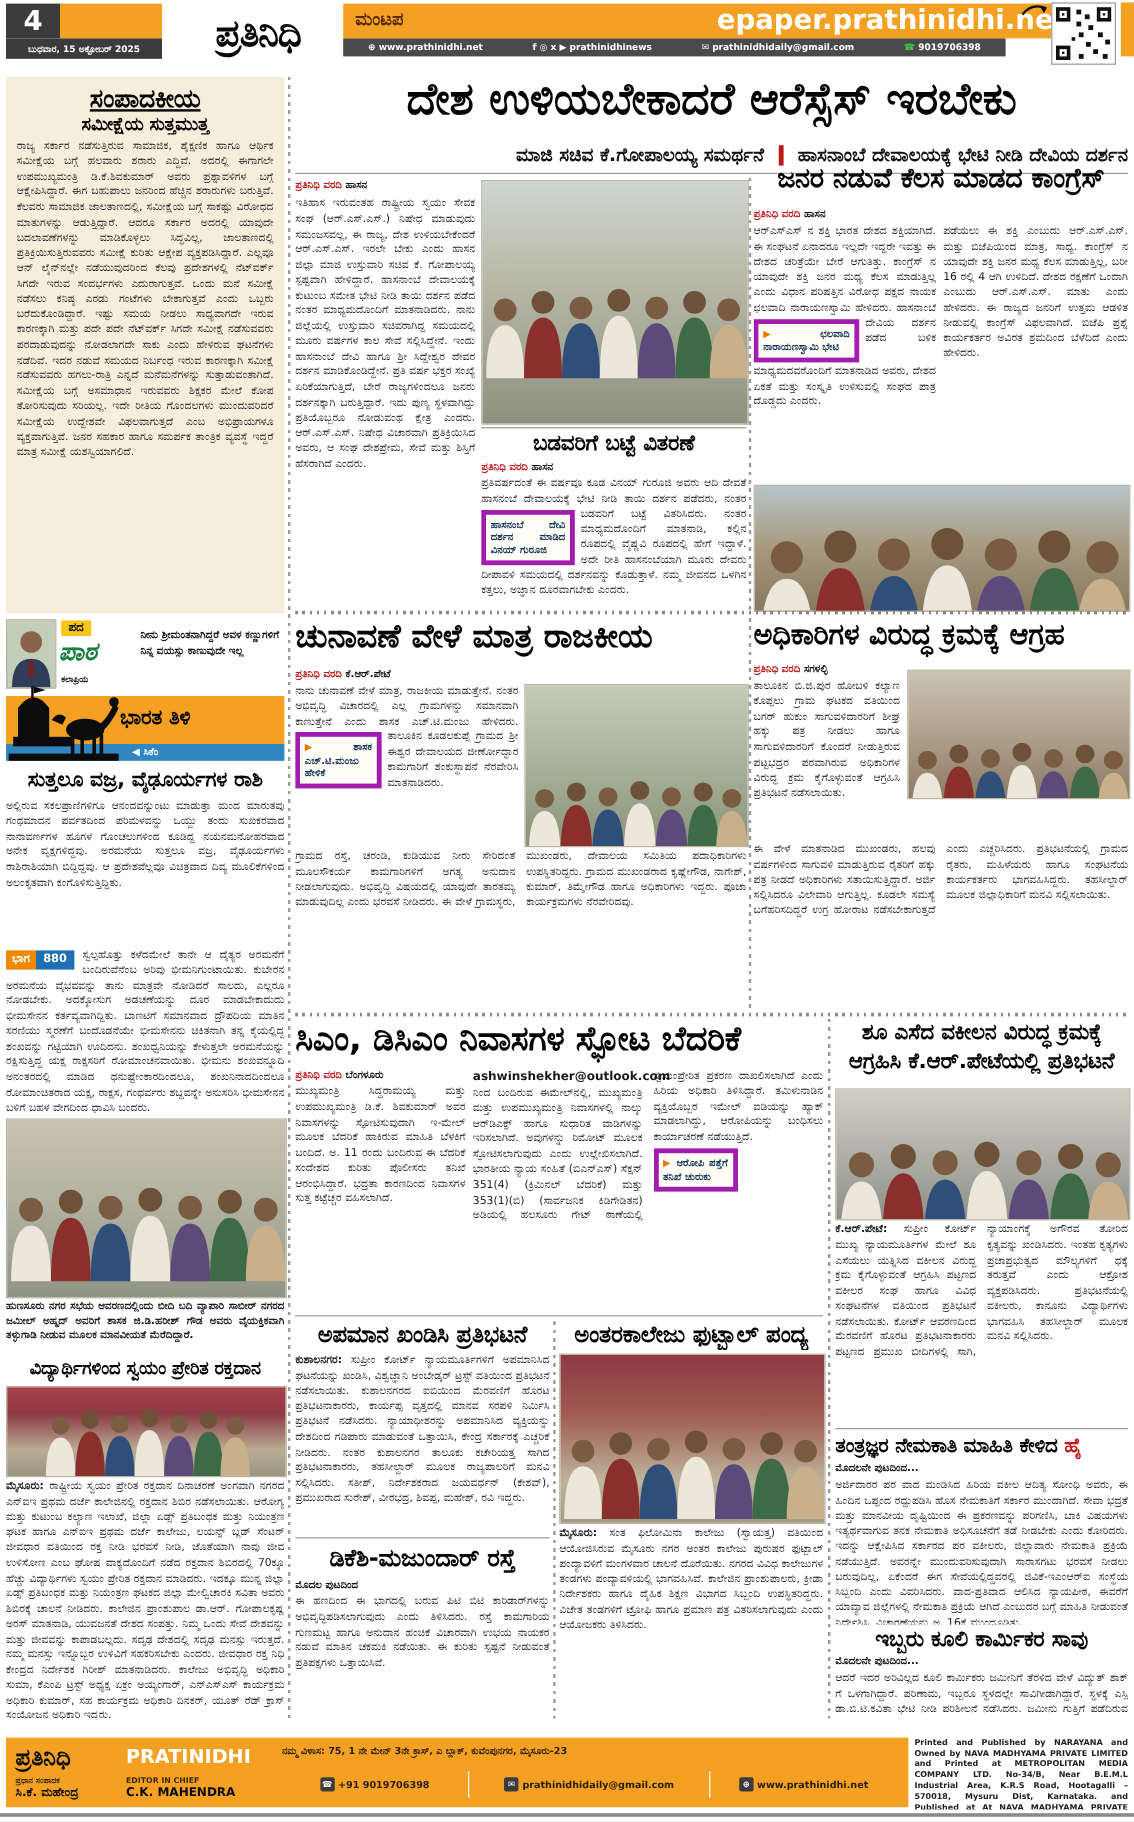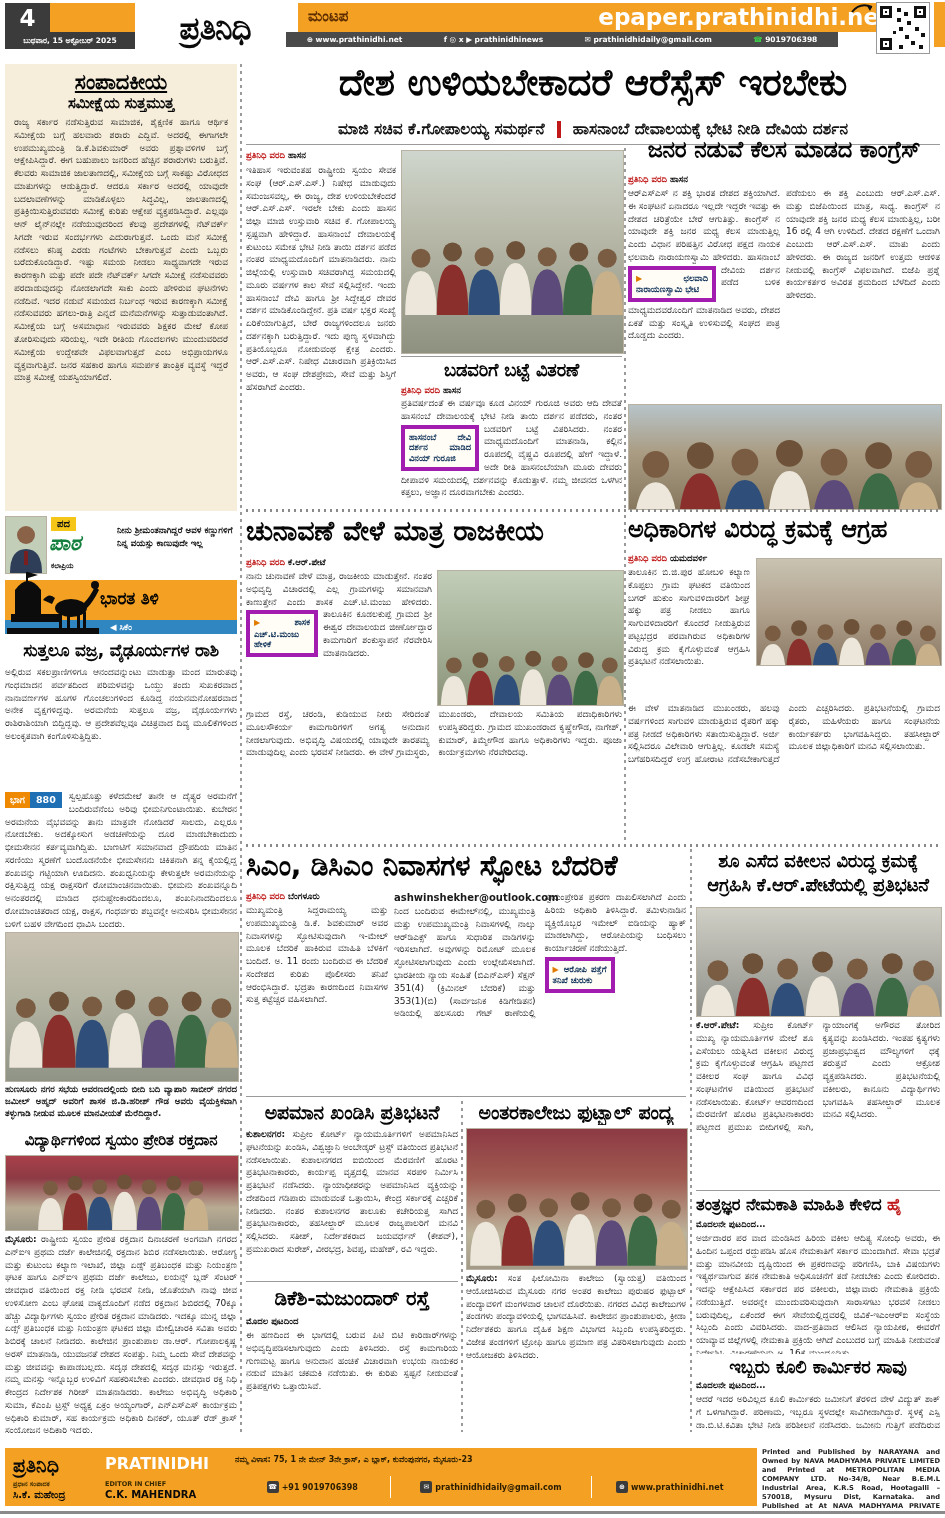"ಮಂಟಪ" div.abs { left: 298px -> 286px; padding-left: none -> 11px }
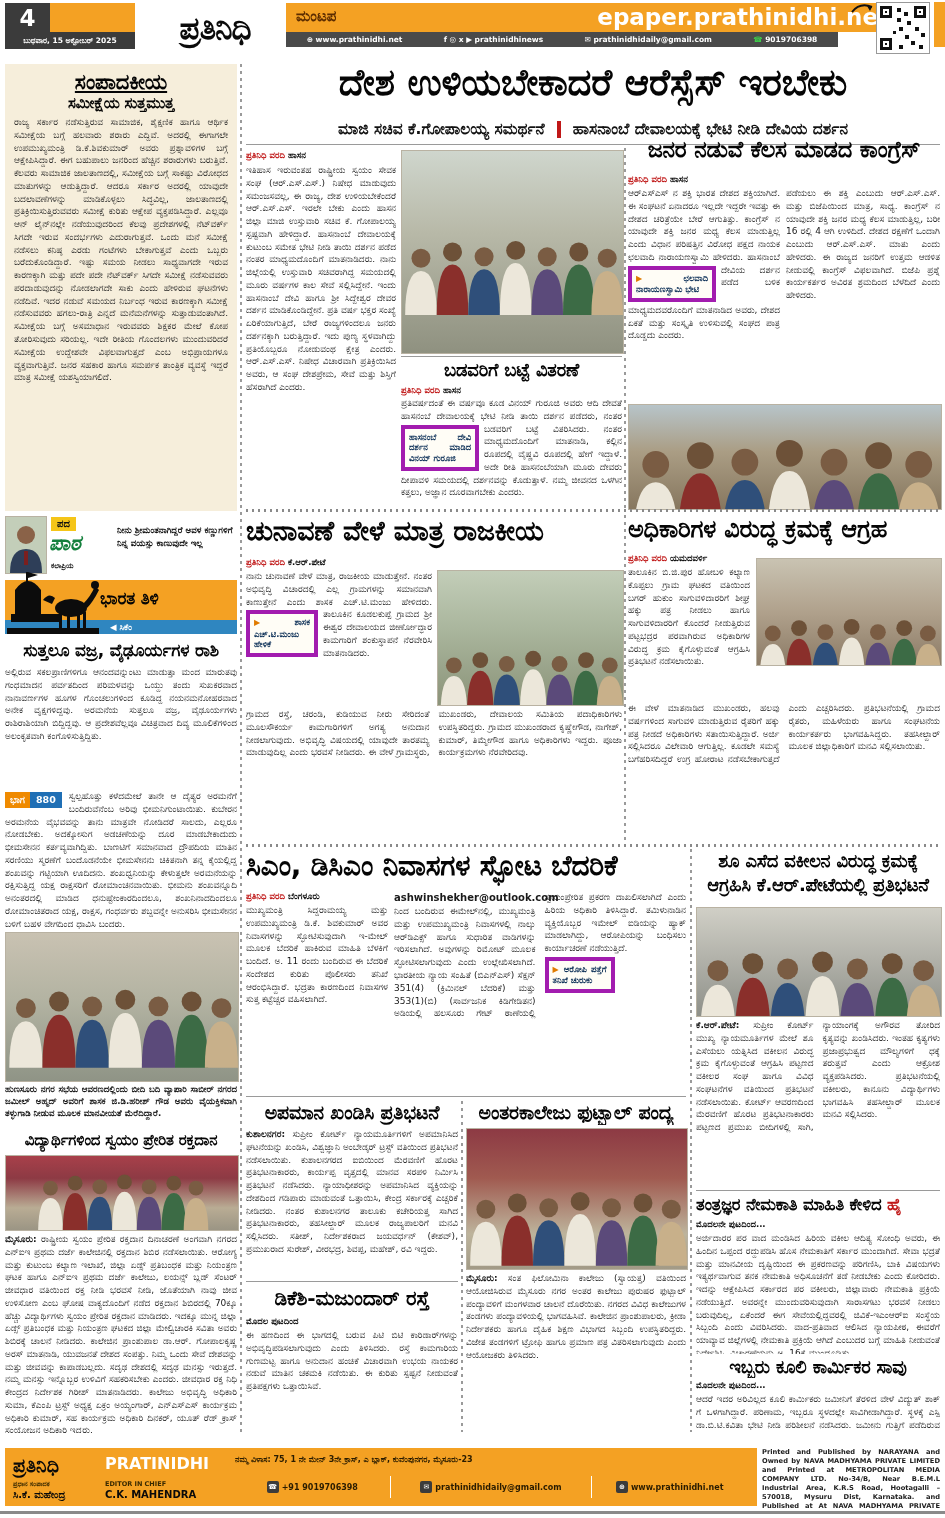"ಮಾಜಿ ಸಚಿವ ಕೆ.ಗೋಪಾಲಯ್ಯ ಸಮರ್ಥನೆ" div.abs { justify-content: center -> flex-end }
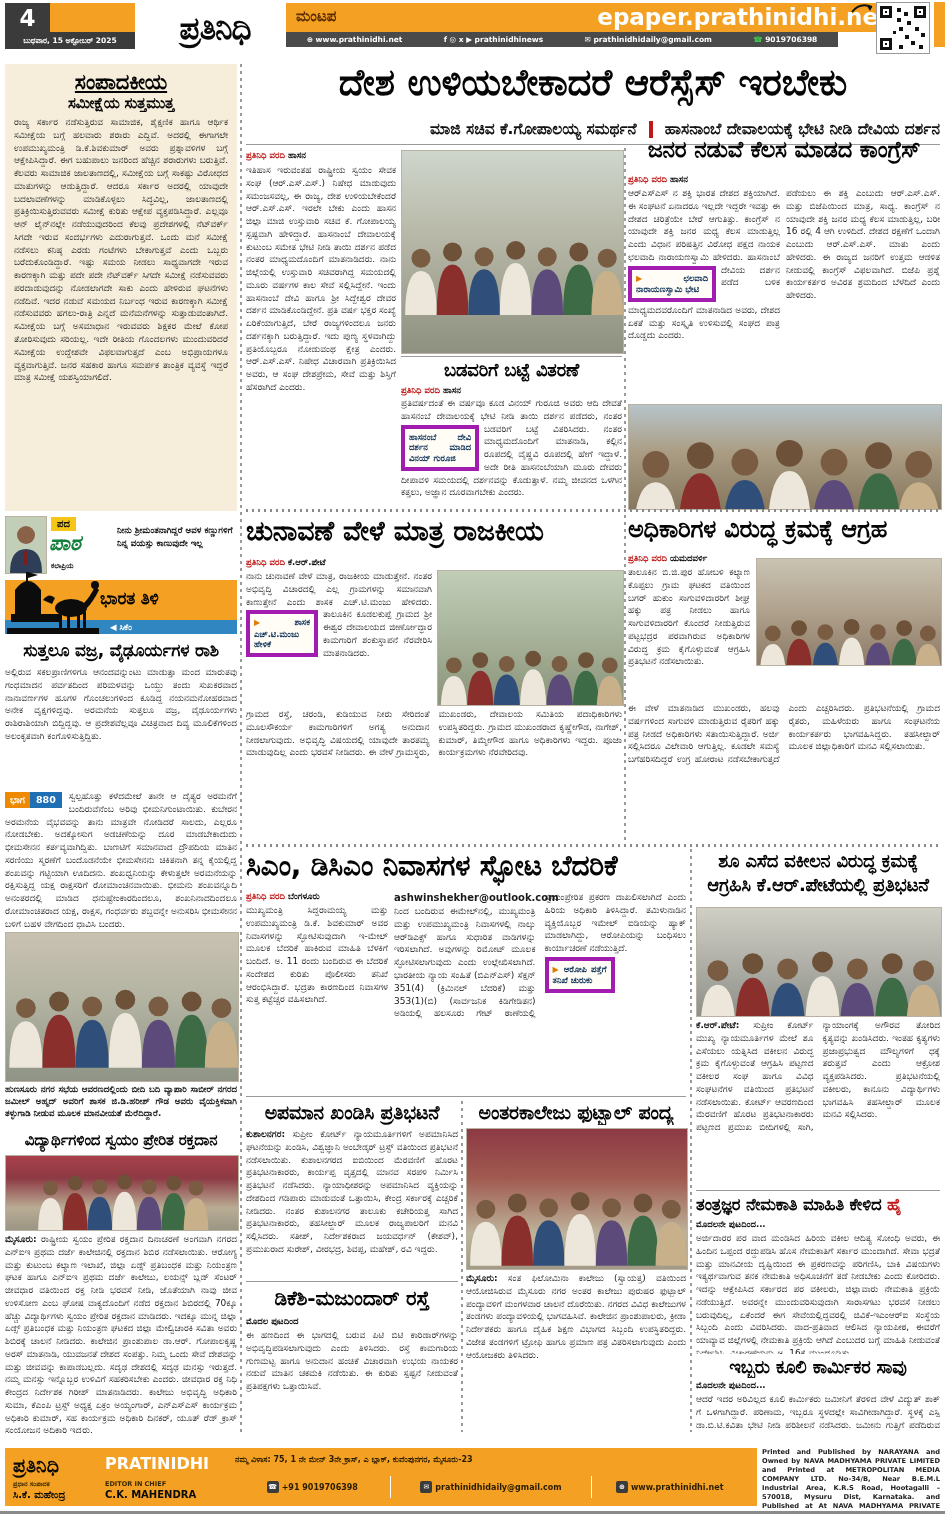"ಯಮದವರ್ಳಿ" span { text: ಯಮದವರ್ಳಿ -> ಸಗಳಲ್ಳಿ }
